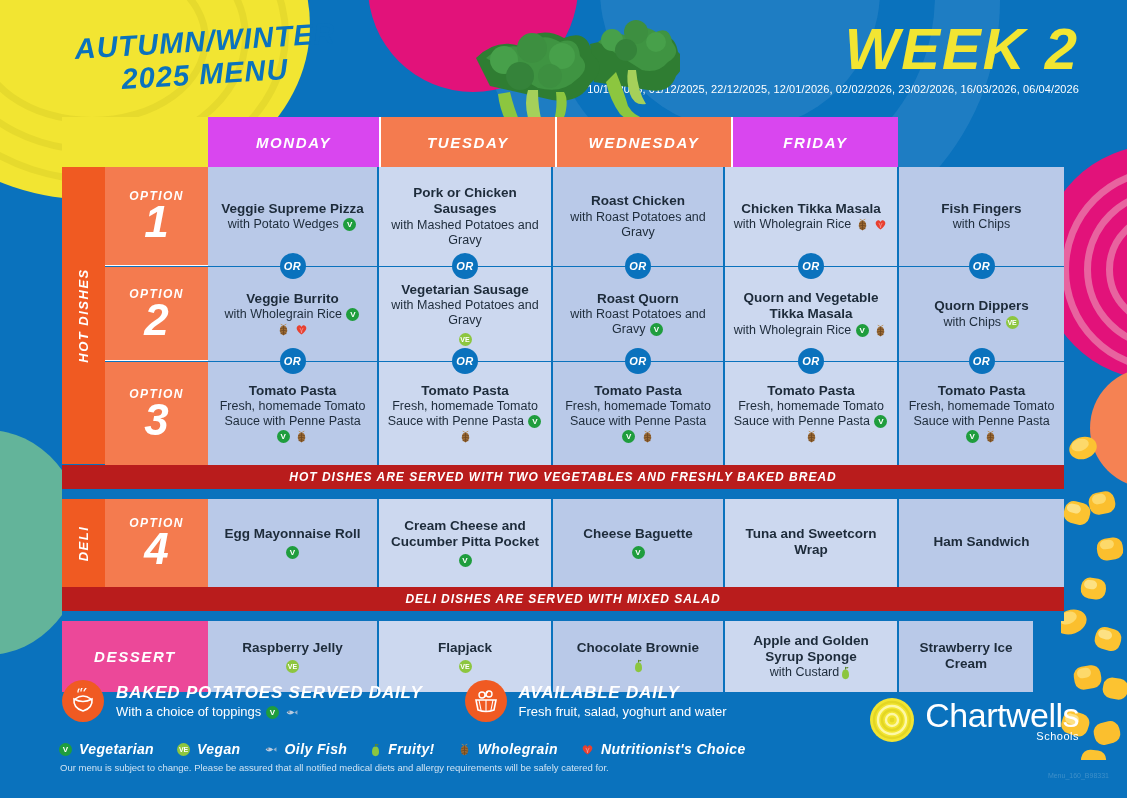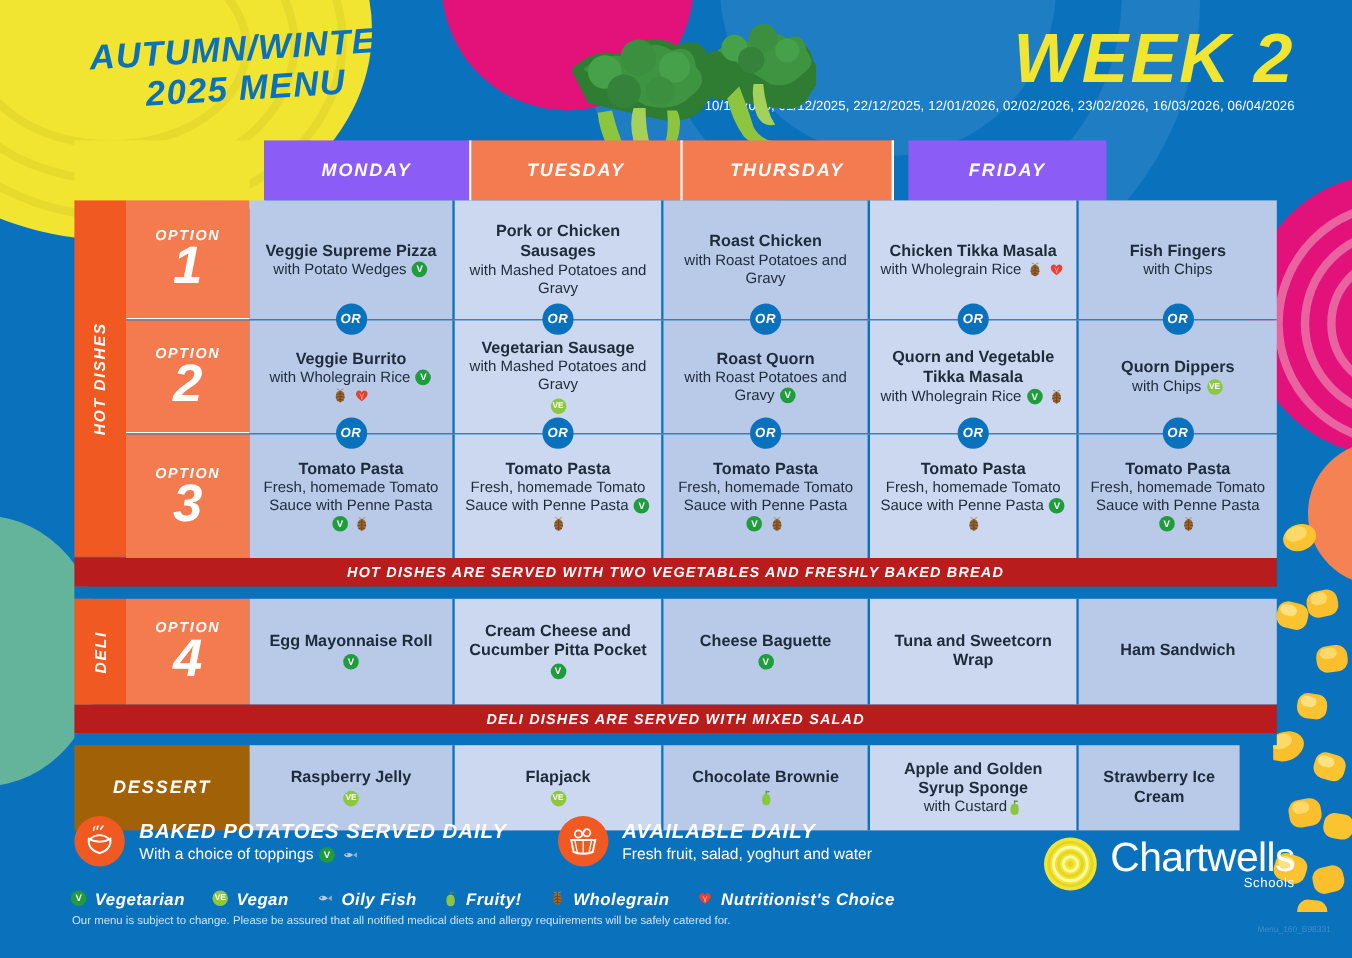"MONDAY" .dayhead.dark { background: #8b5cf6 -> #d946ef; margin-left: 12px -> none }
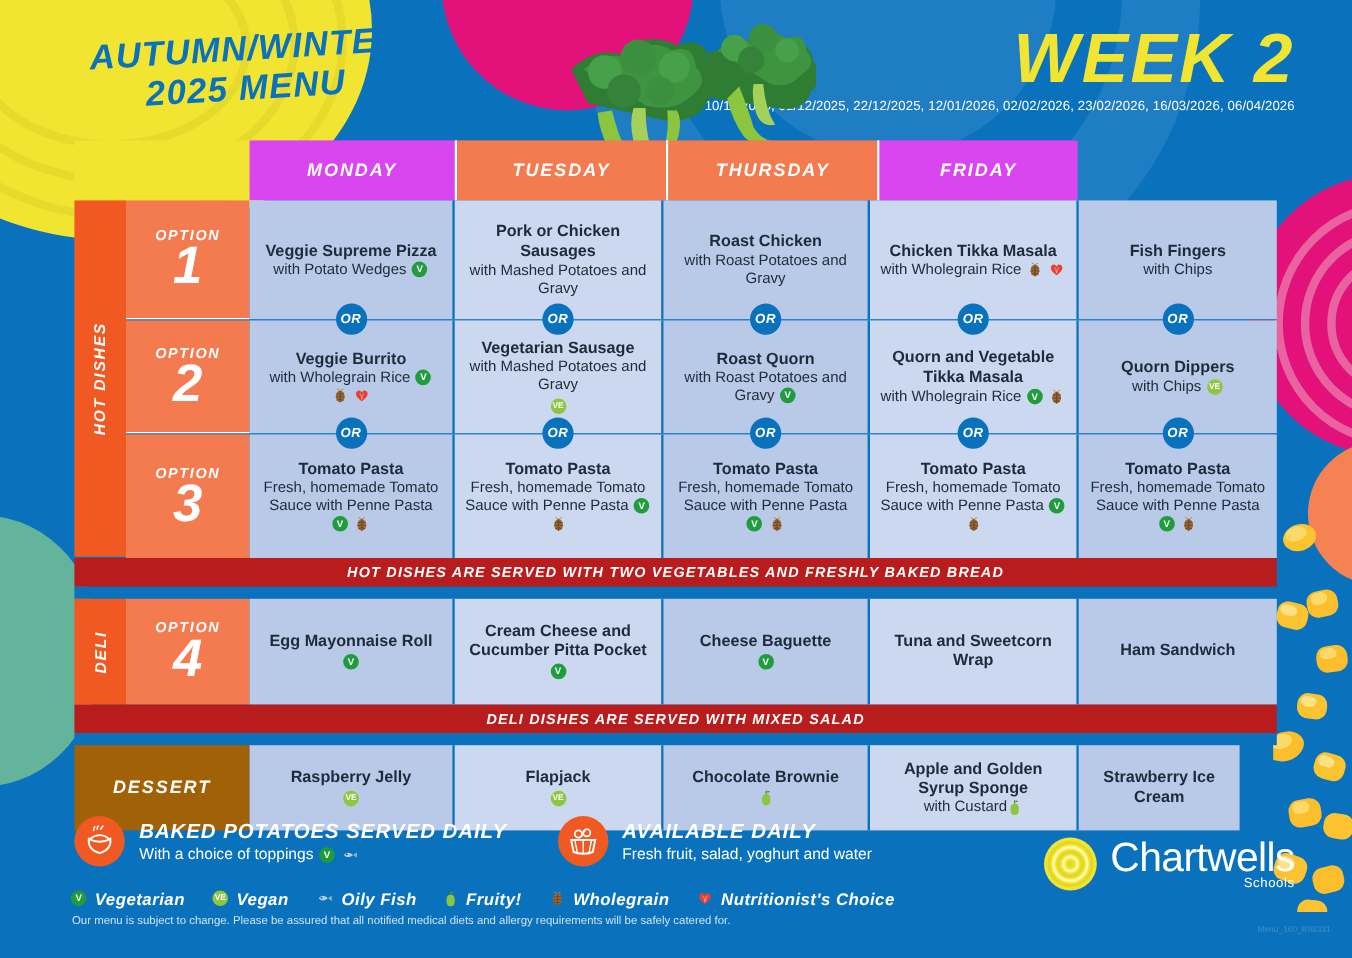"THURSDAY" div.dayhead { text: THURSDAY -> WEDNESDAY }
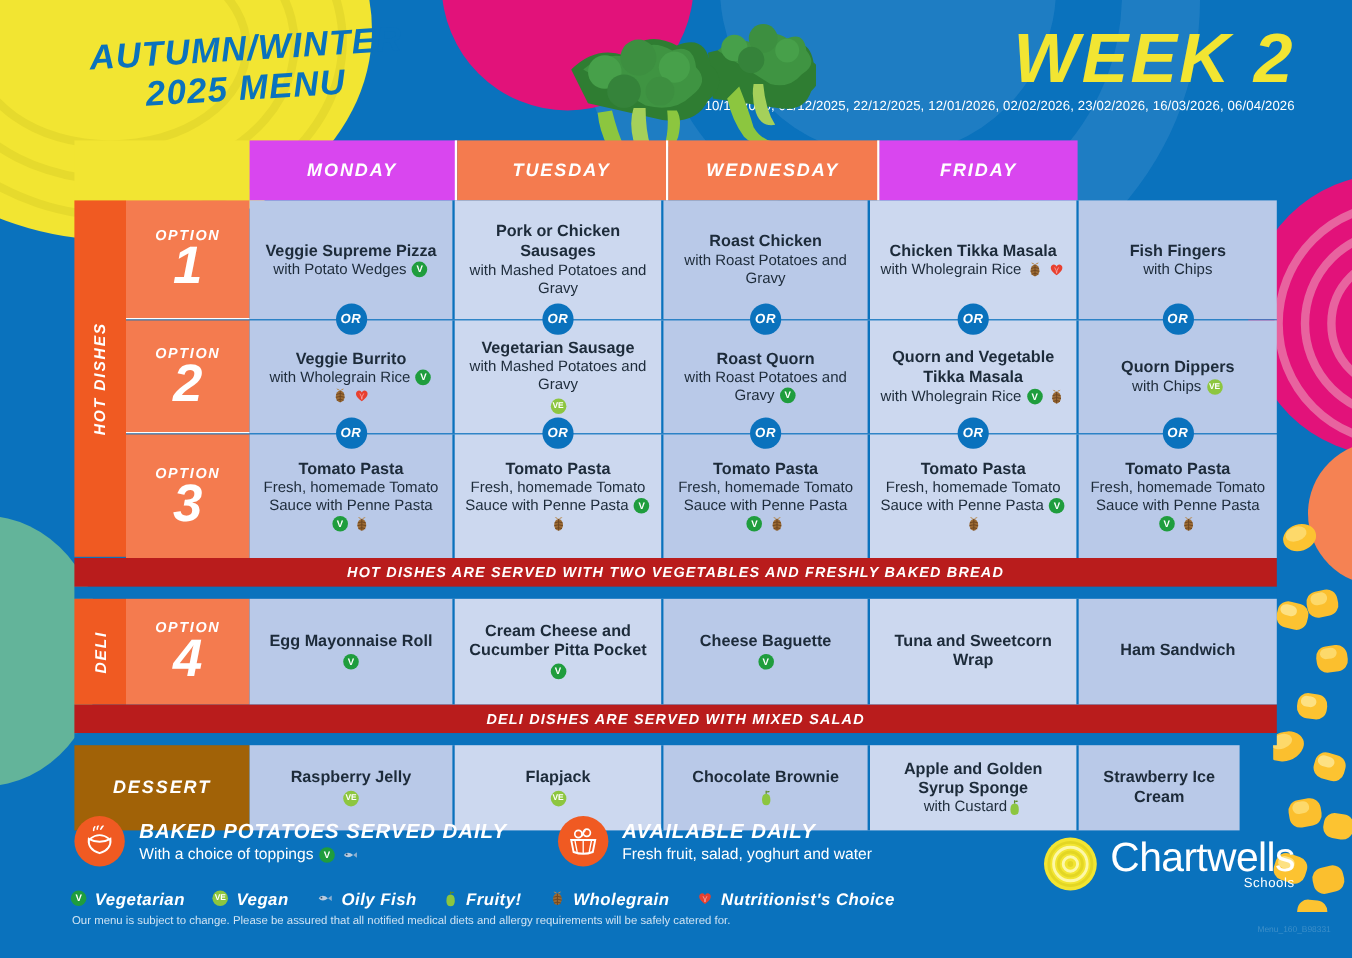"DESSERT" .optcell.dessert { background: #a16207 -> #ec4899 }
